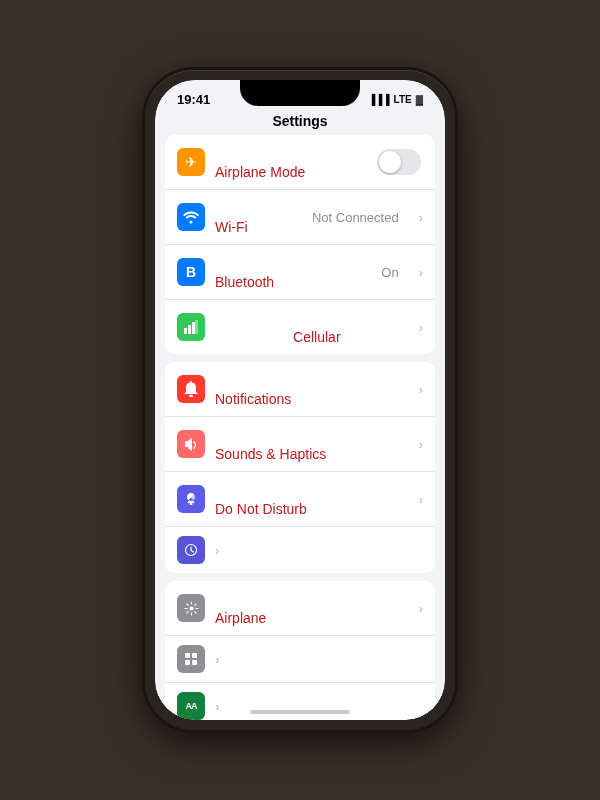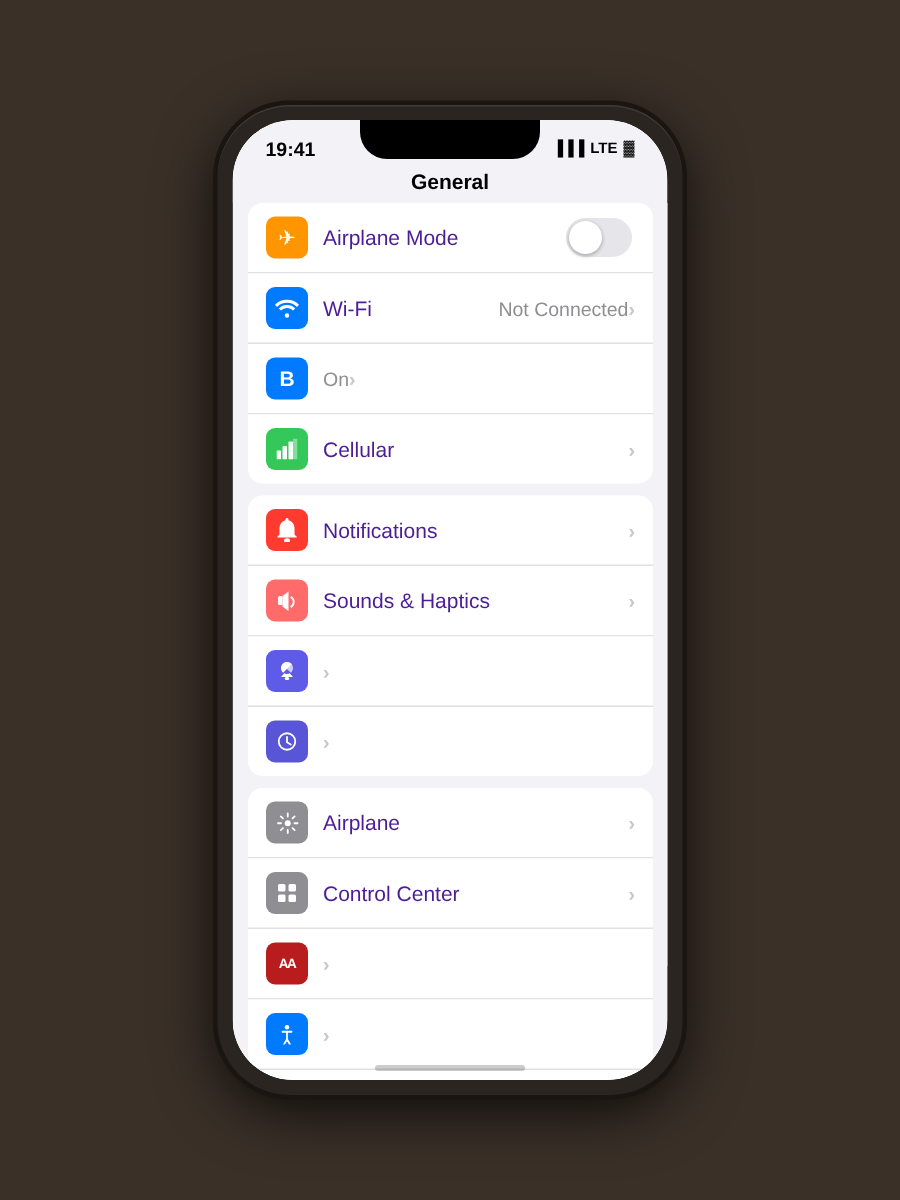"General" div.nav-title { text: General -> Settings }
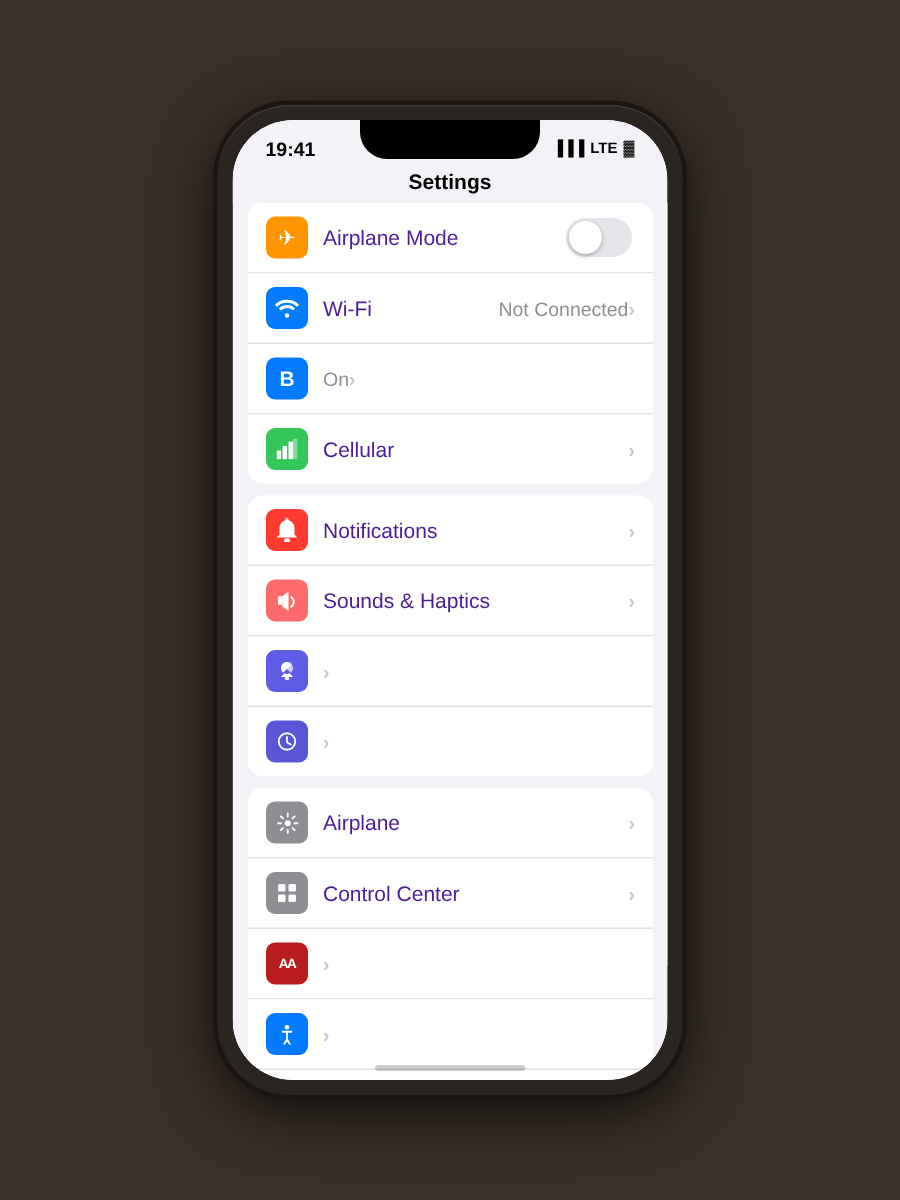"Airplane Mode" .row-label { color: #4c1d95 -> #b91c1c; margin-top: none -> 20px }
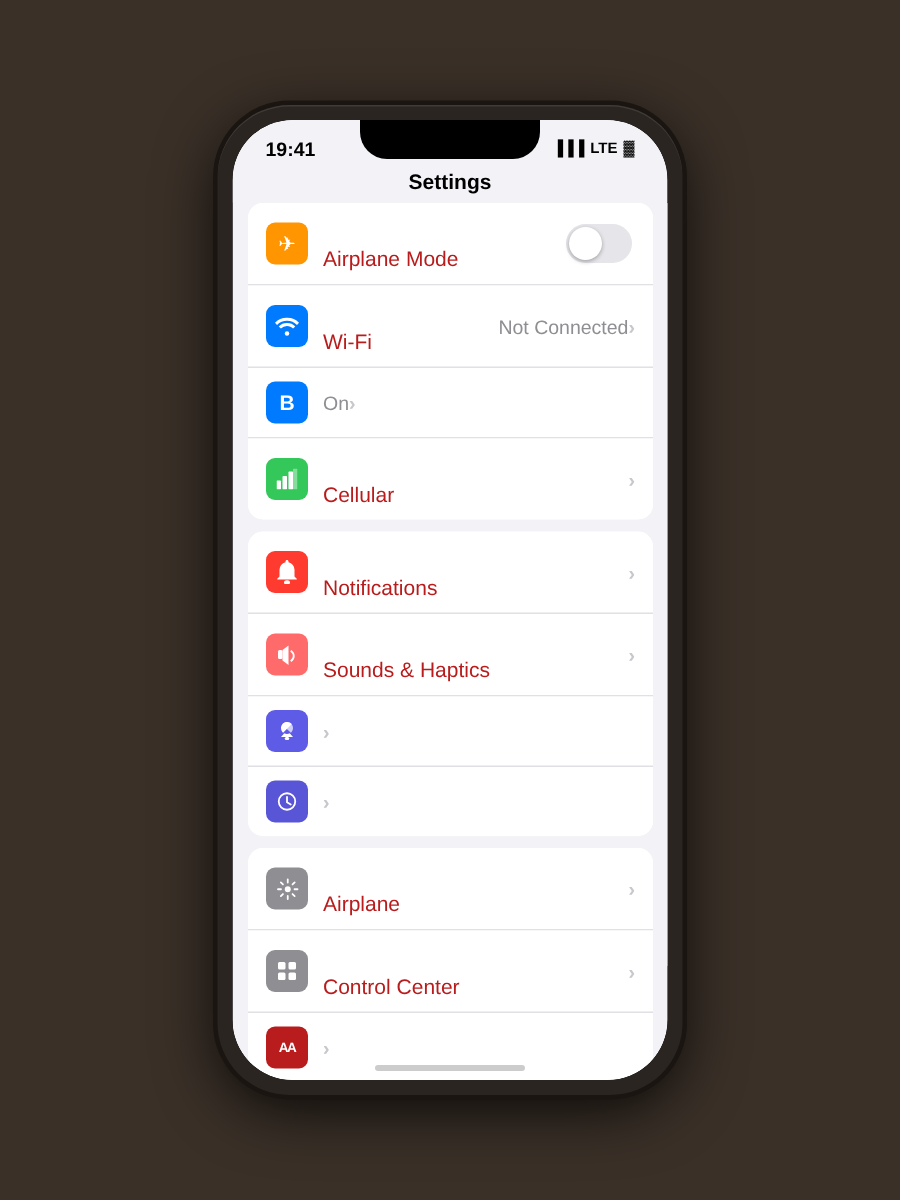"Not Connected" .row-value { margin-right: 0 -> 20px }
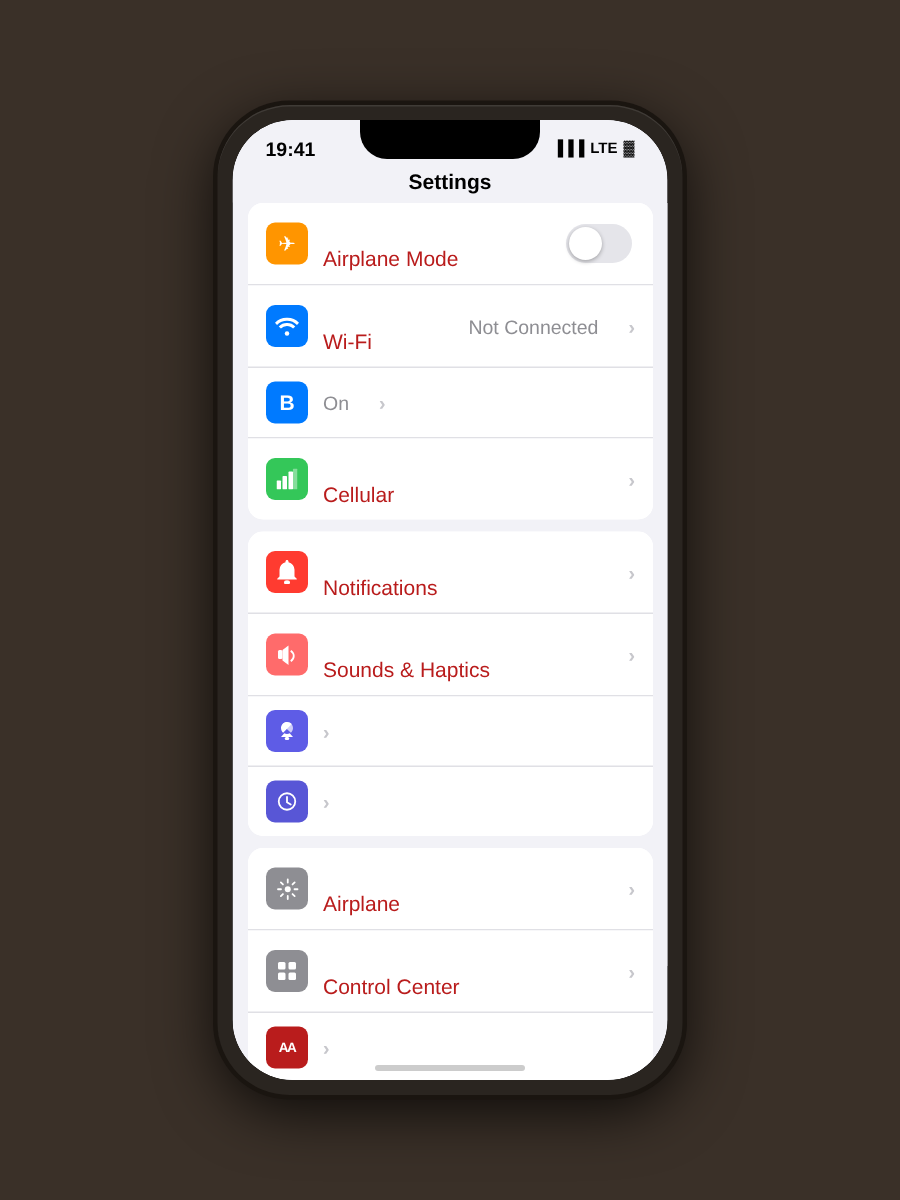"Bluetooth" span.row-label { html: none -> <span>Bluetooth</span> }
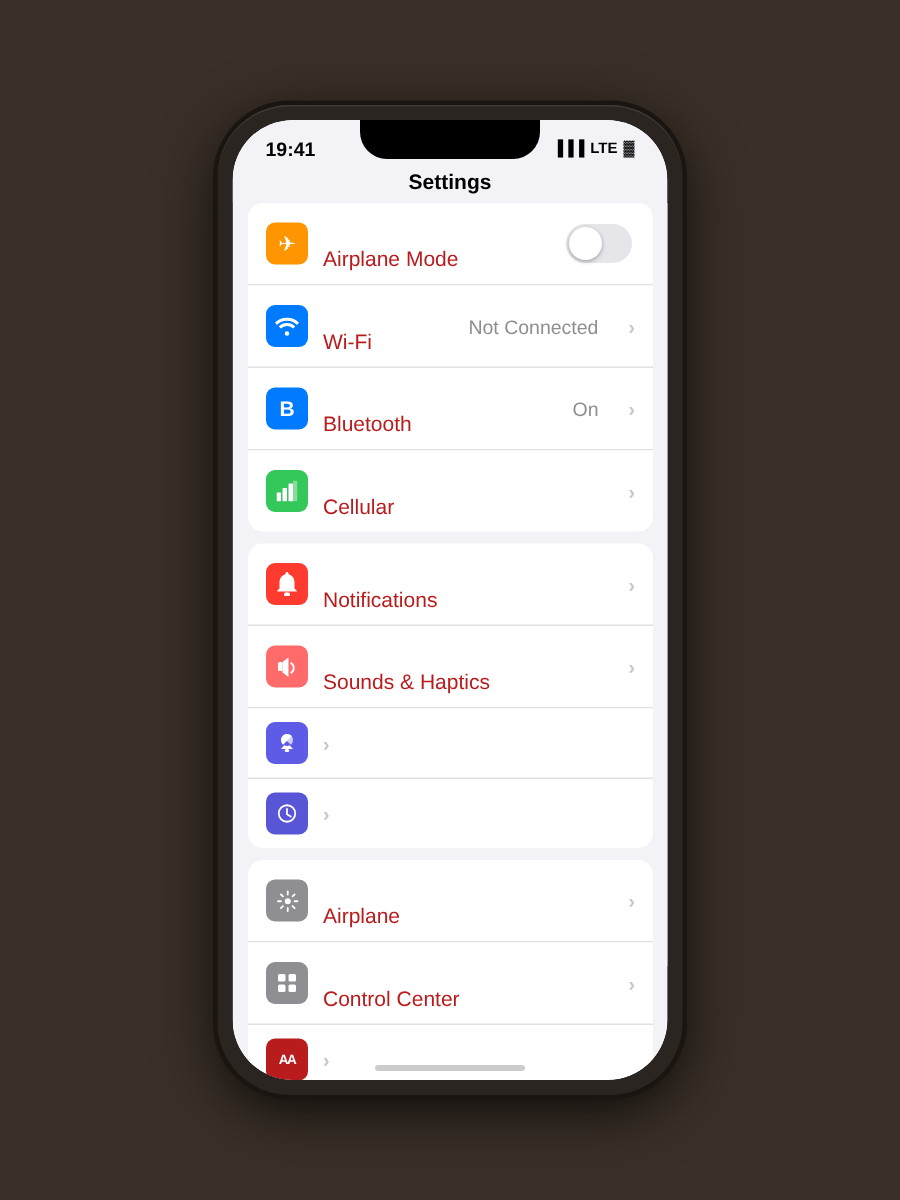"Cellular" .settings-row:last-child { text-align: none -> center }
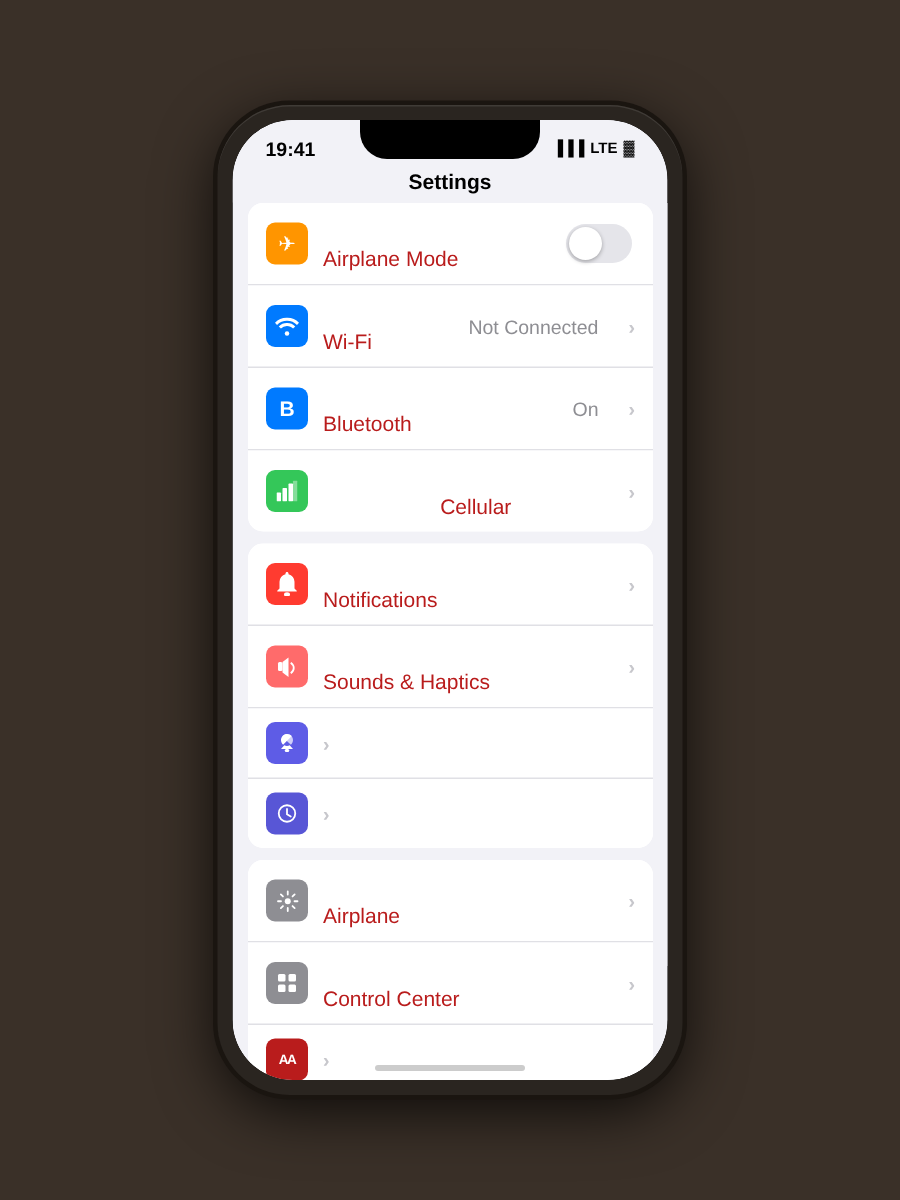"Do Not Disturb" span.row-label { html: none -> <span>Do Not Disturb</span> }
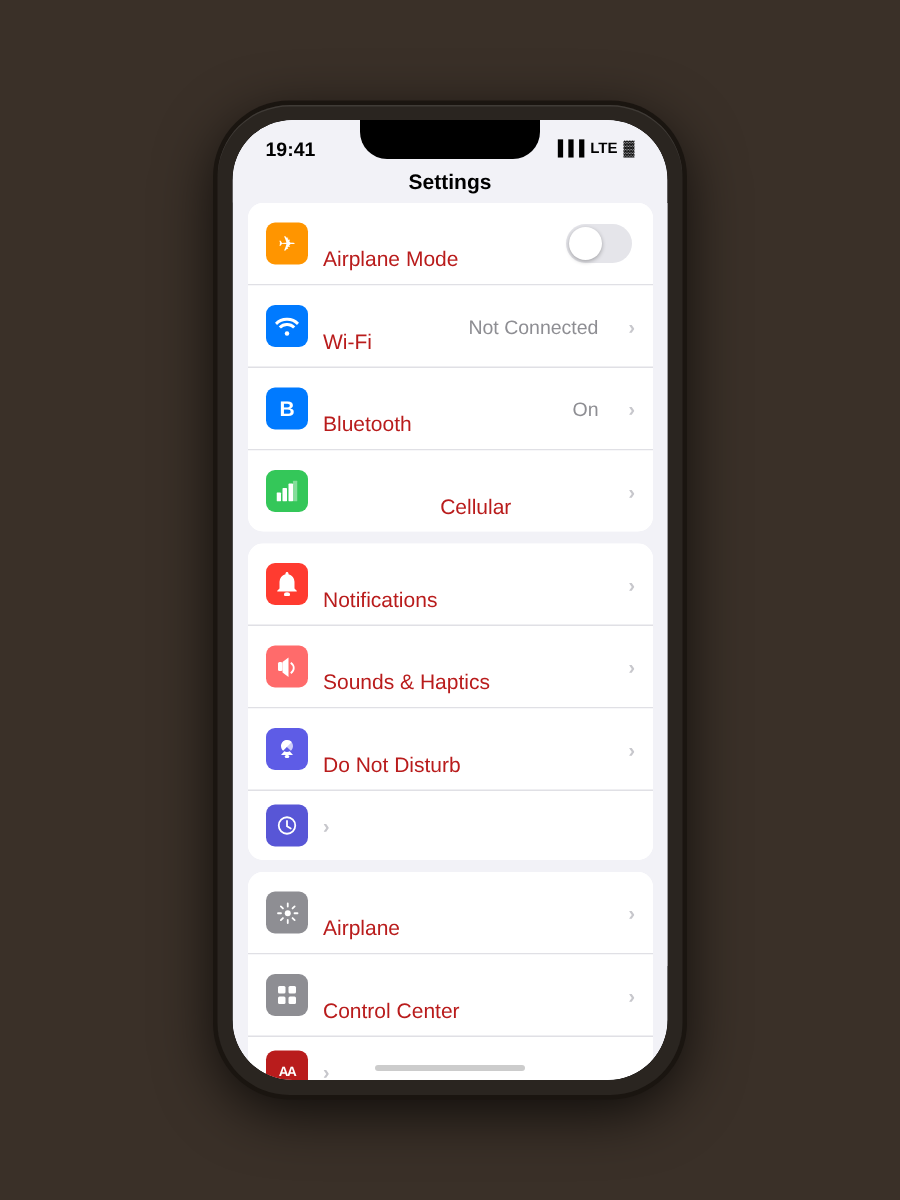"Control Center" span.row-label { html: <span>Control Center</span> -> none }
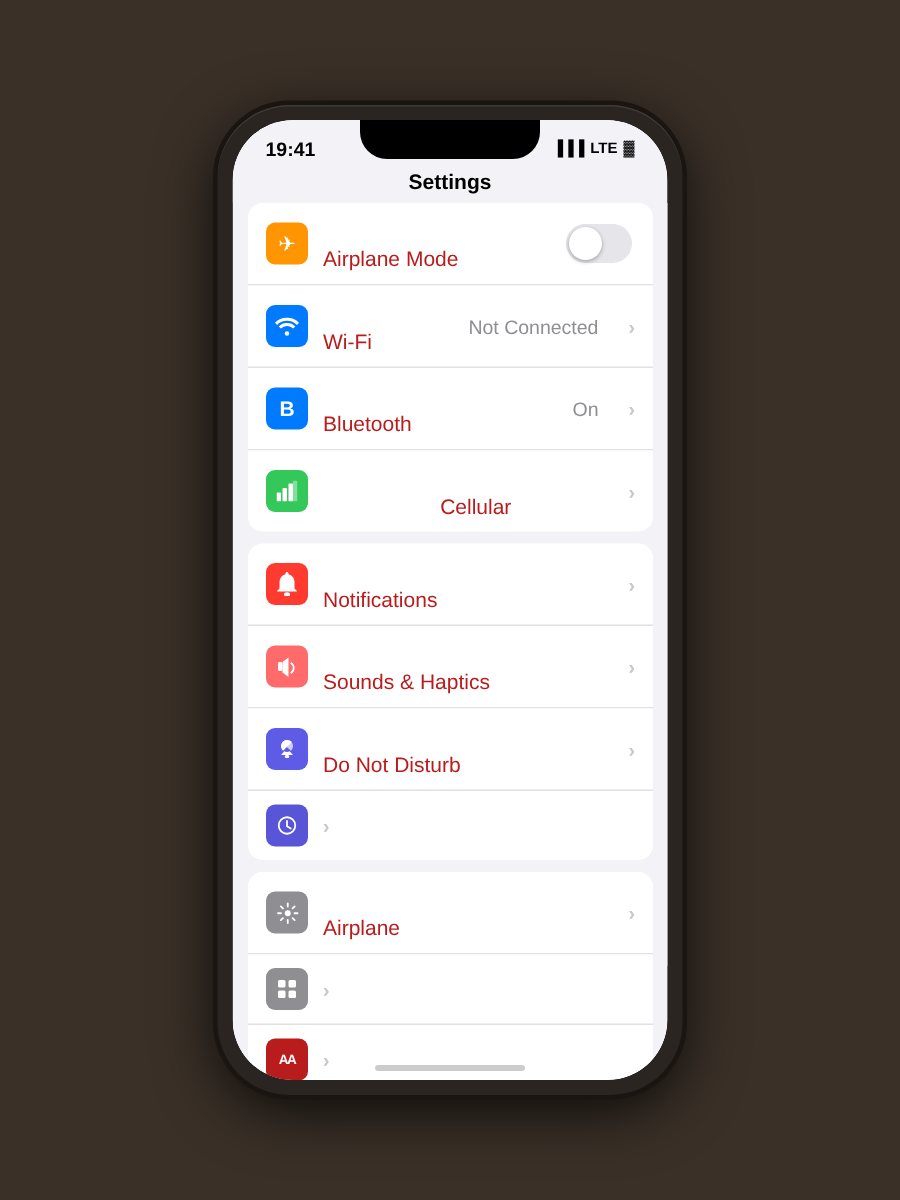"AA" div.row-icon { background: #b91c1c -> #15803d }
